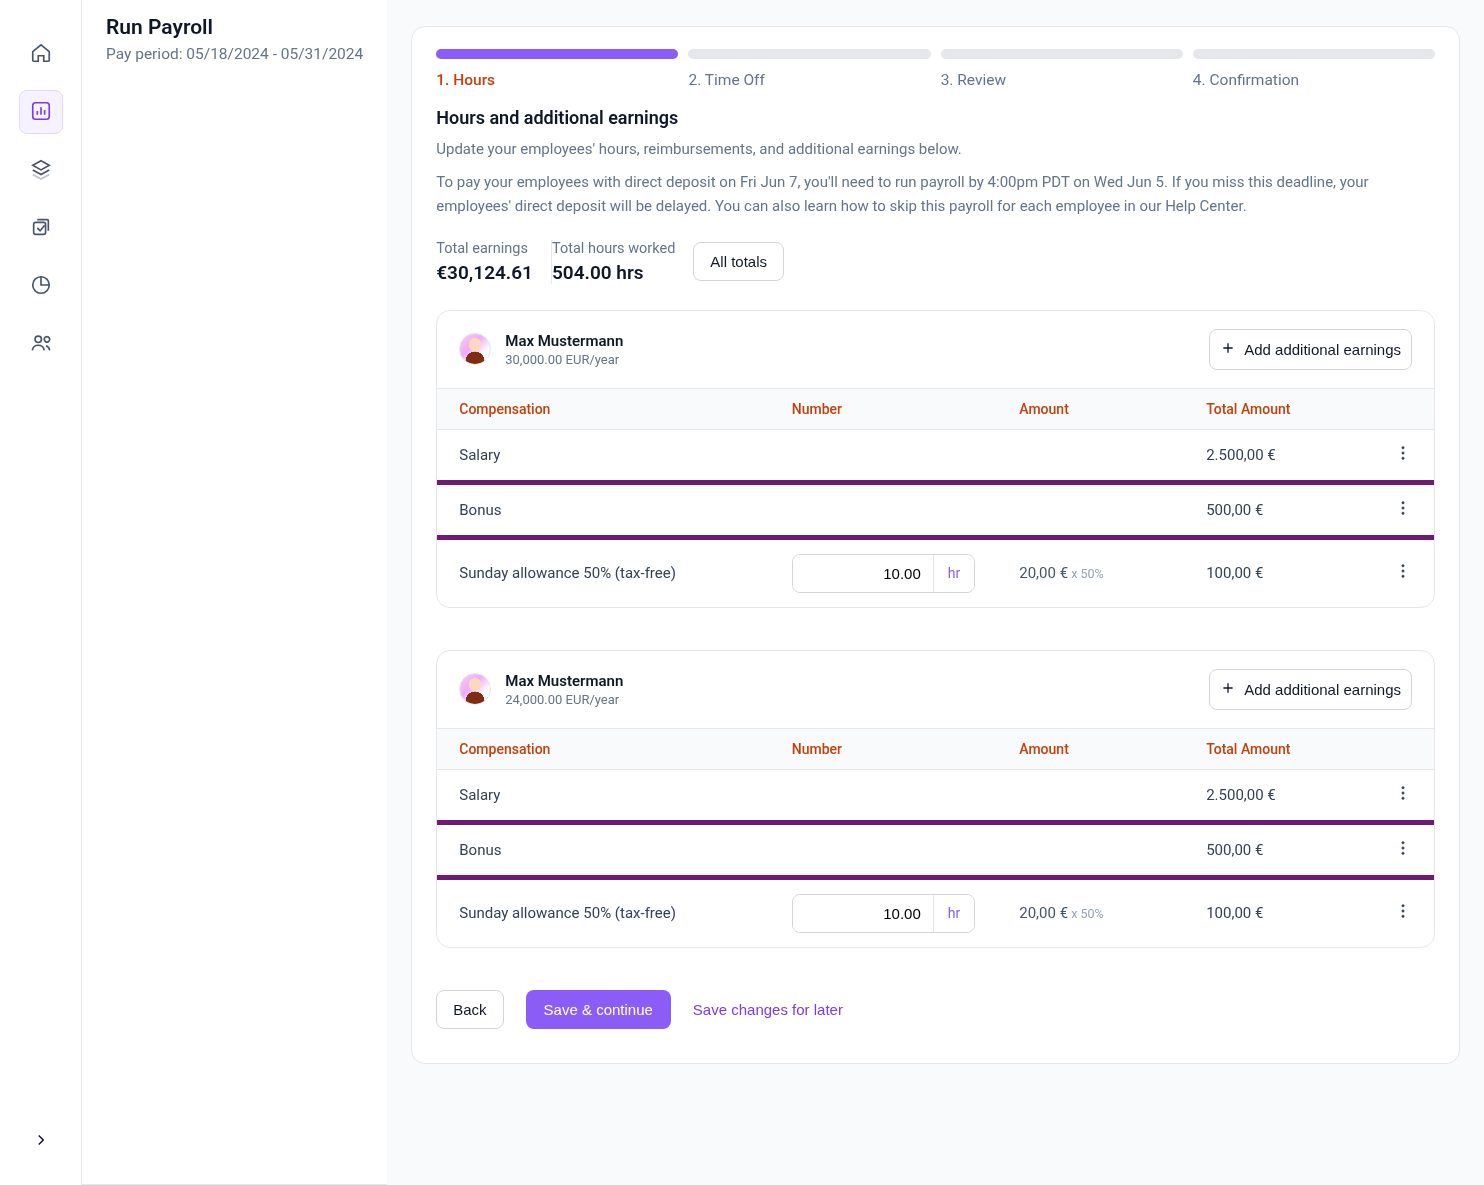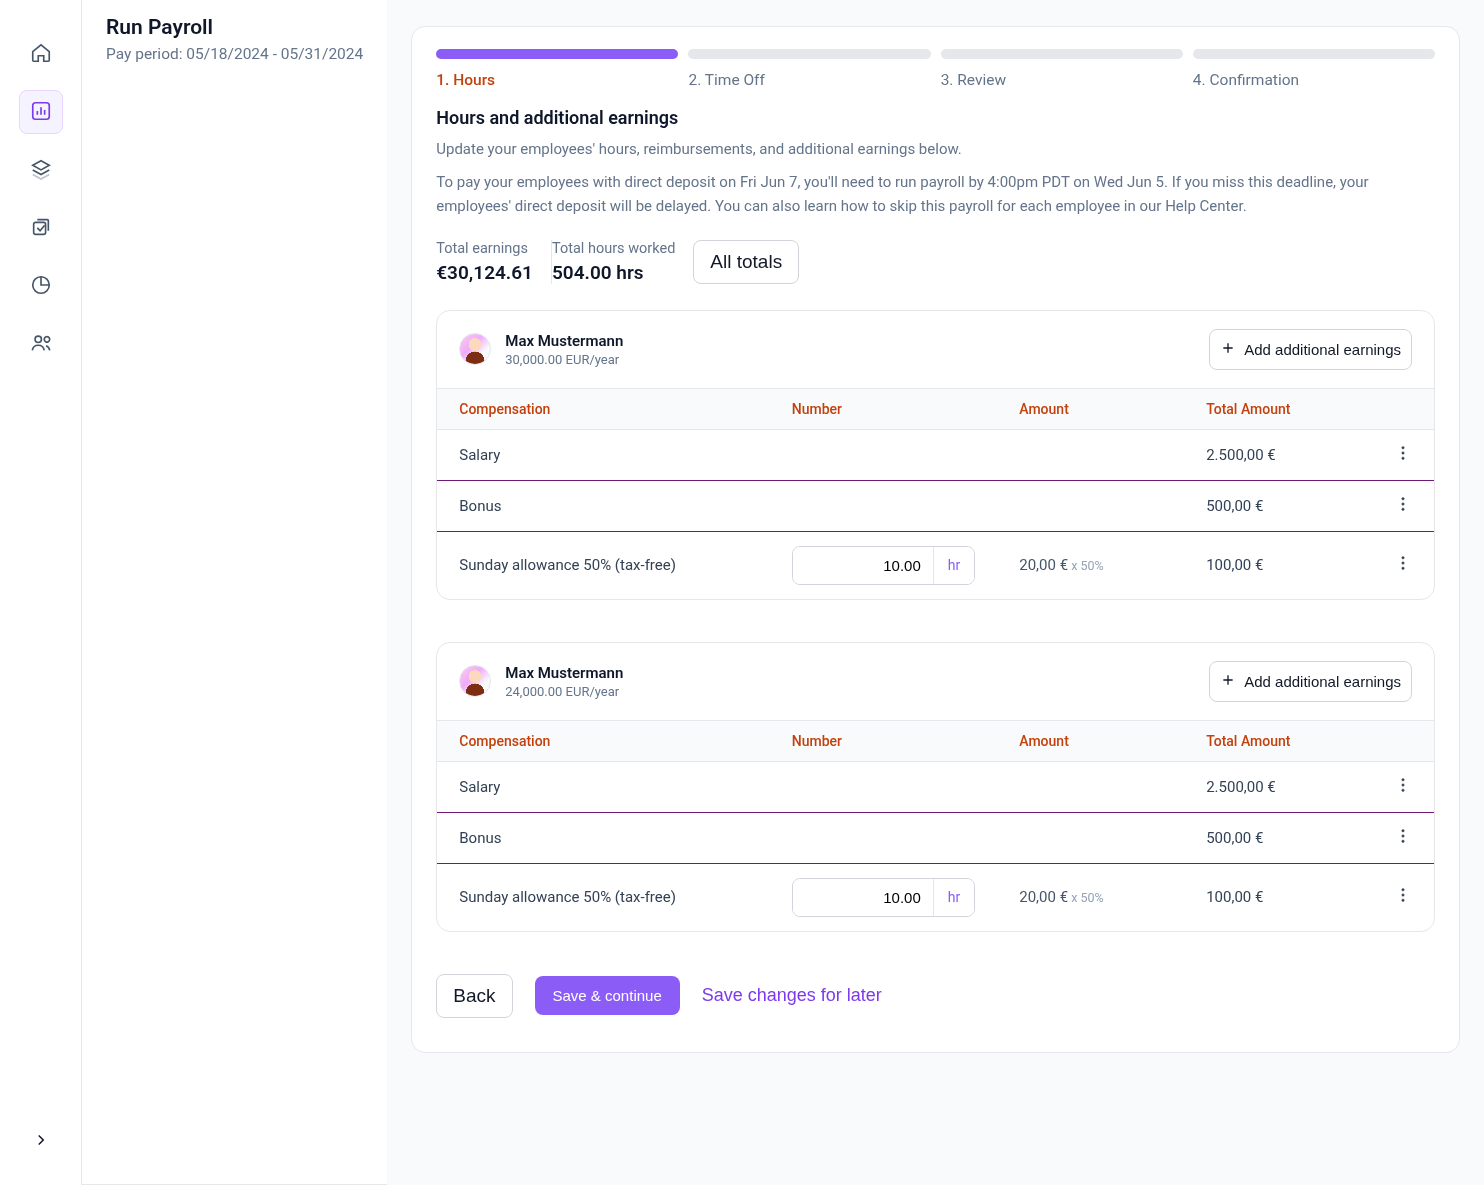"All totals" .btn-outline { font-size: 19px -> 15px }
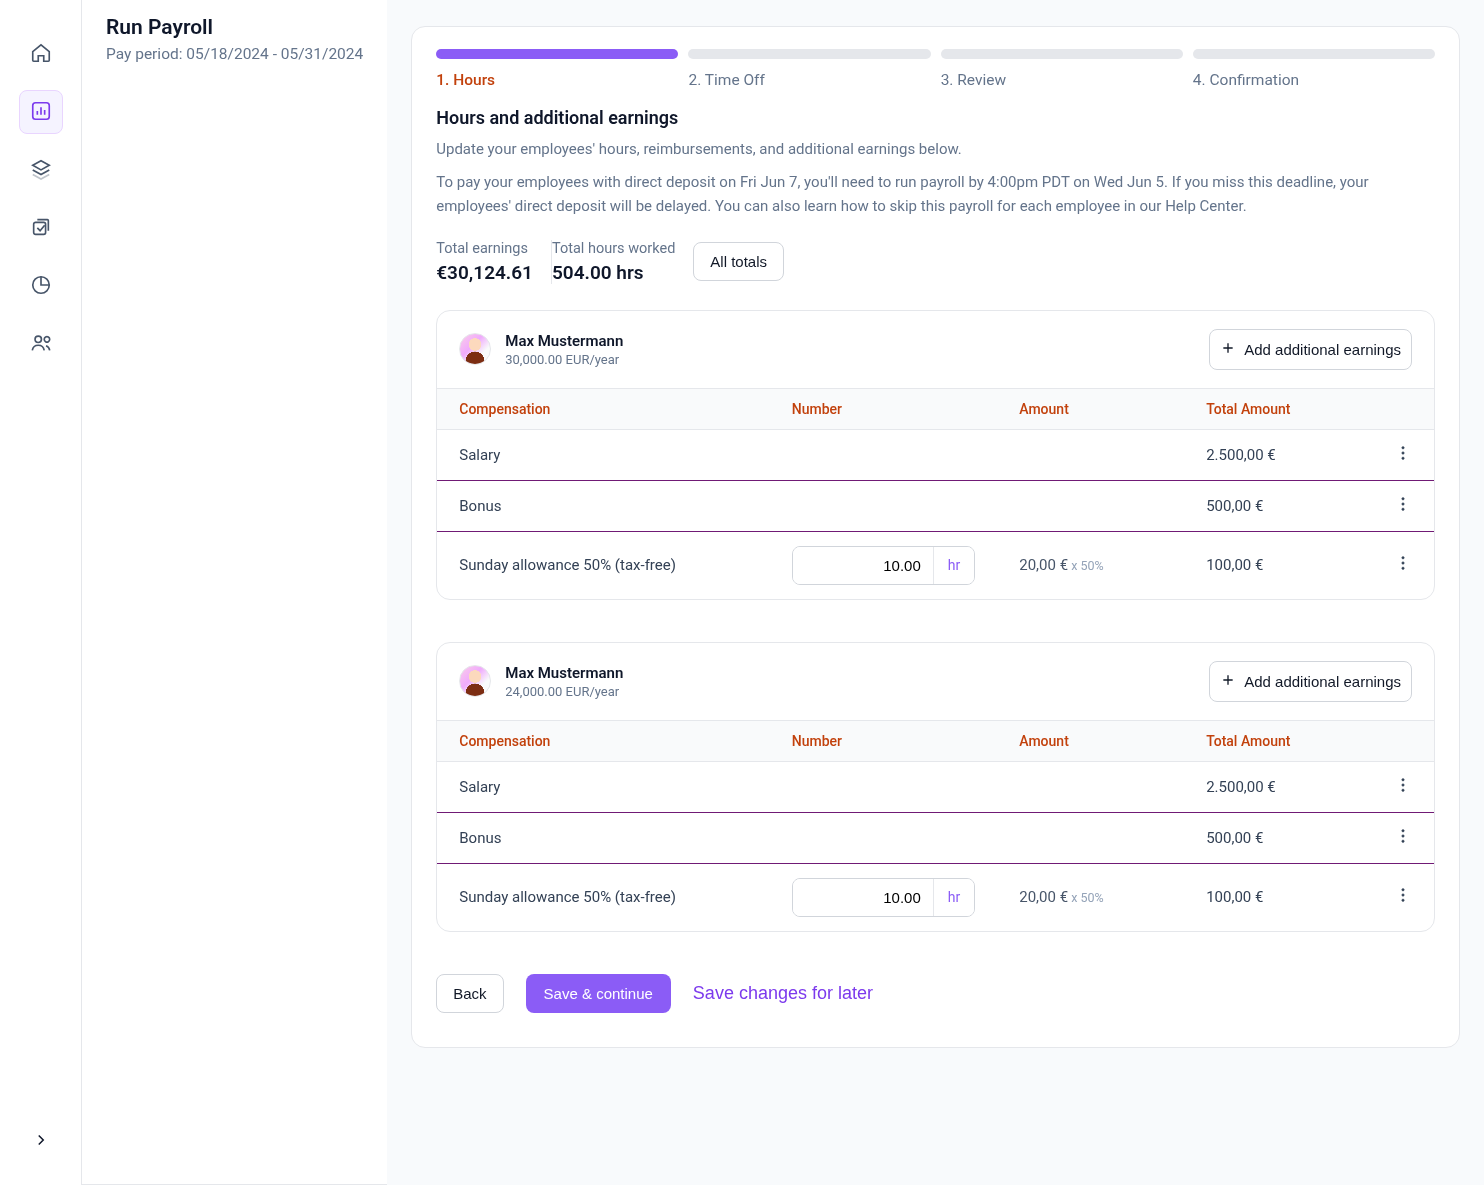"Salary" .emp-table tbody td { border-bottom: 1px solid #701a75 -> 5px solid #701a75 }
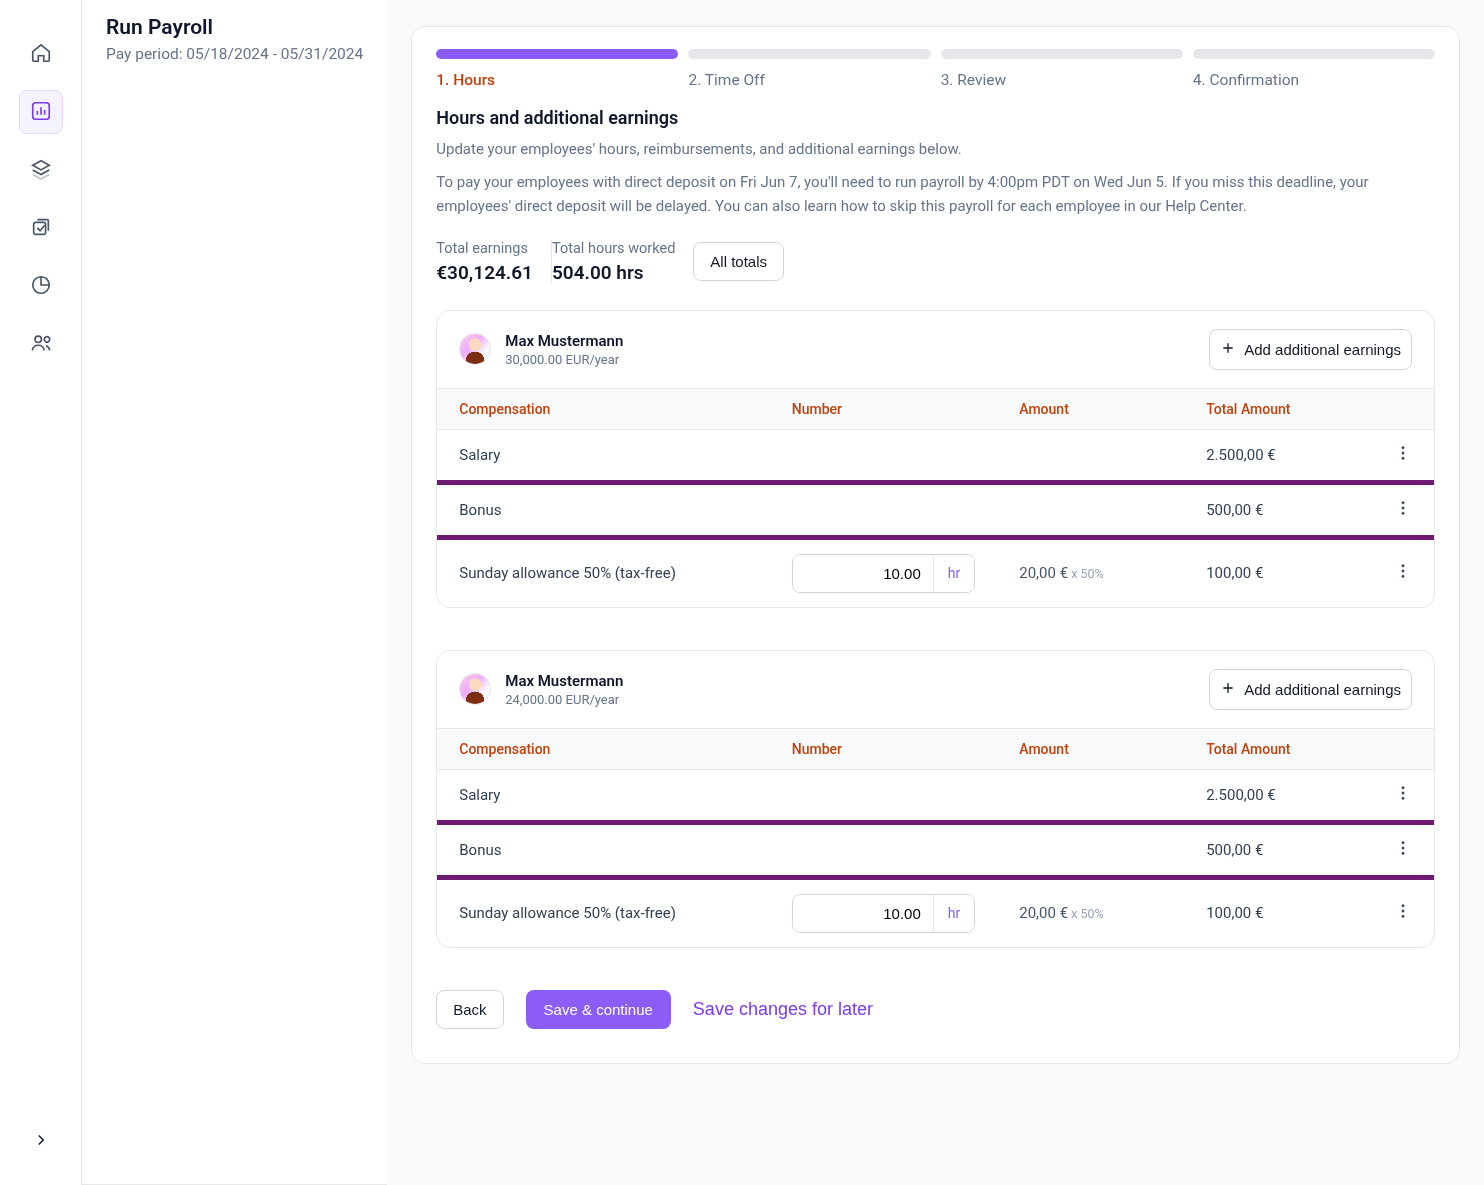"Save changes for later" .btn-link { font-size: 18px -> 15px }
